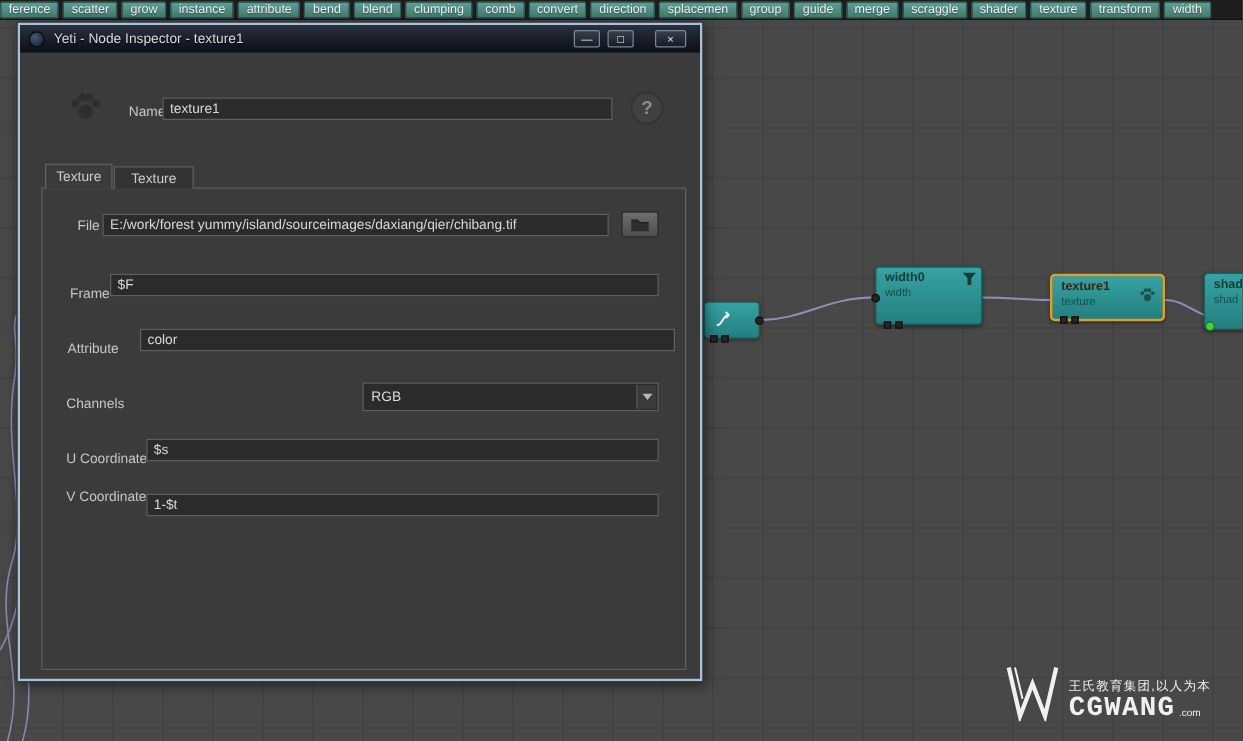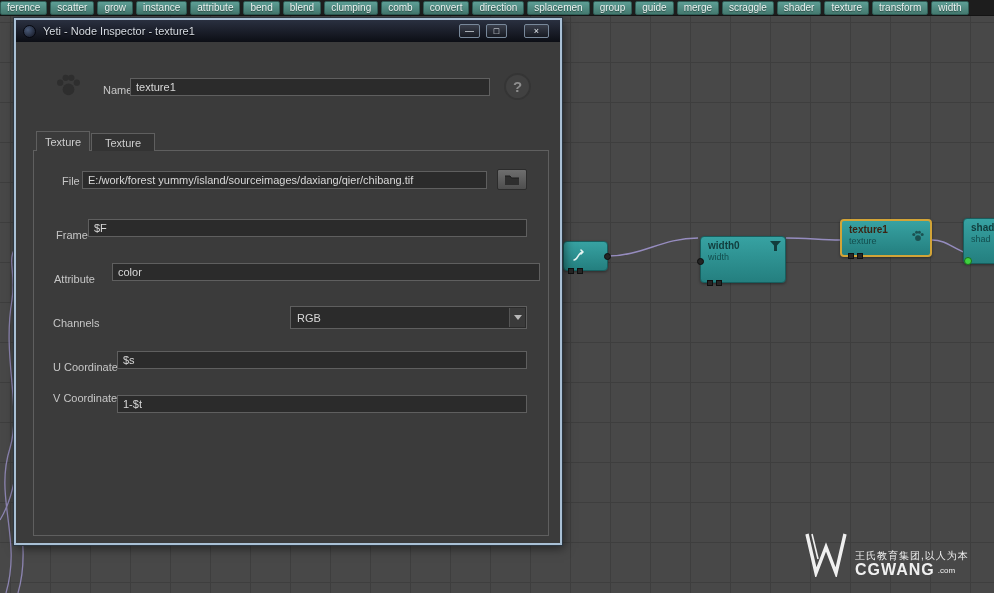"width0" div.gnode { margin-top: 23px -> none }
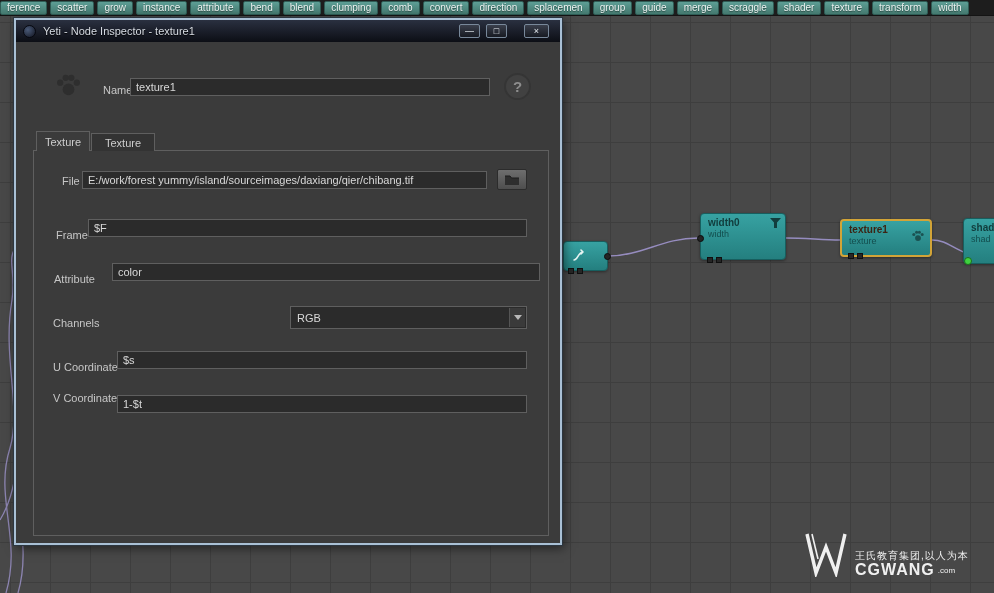"CGWANG" .wm-brand { font-family: none -> Liberation Mono, monospace; font-size: 16px -> 22px }
